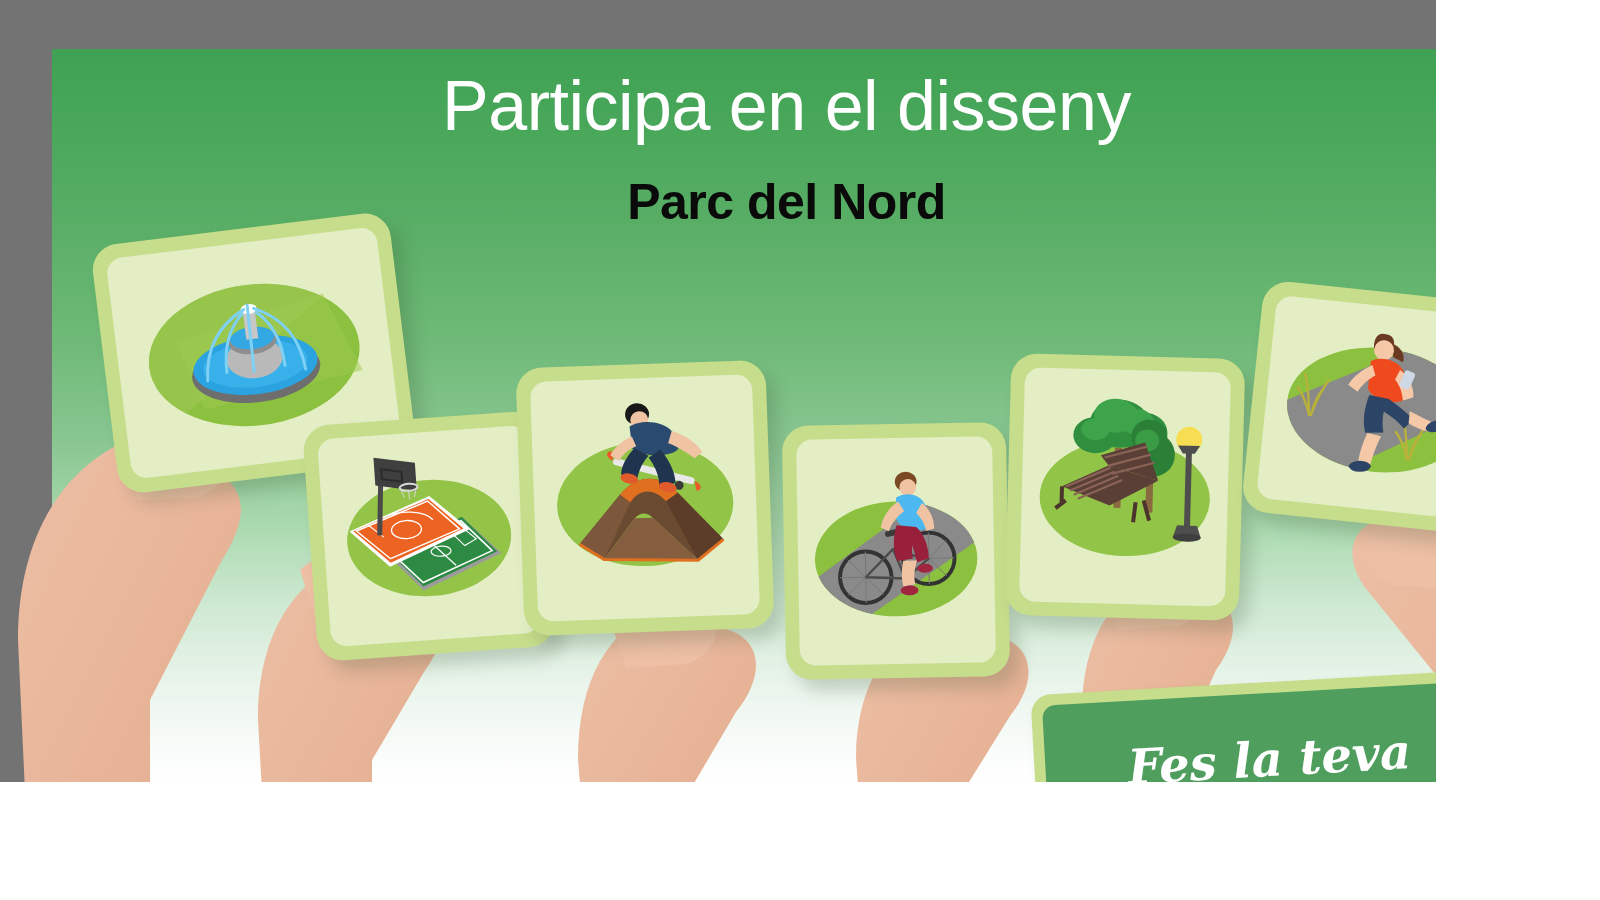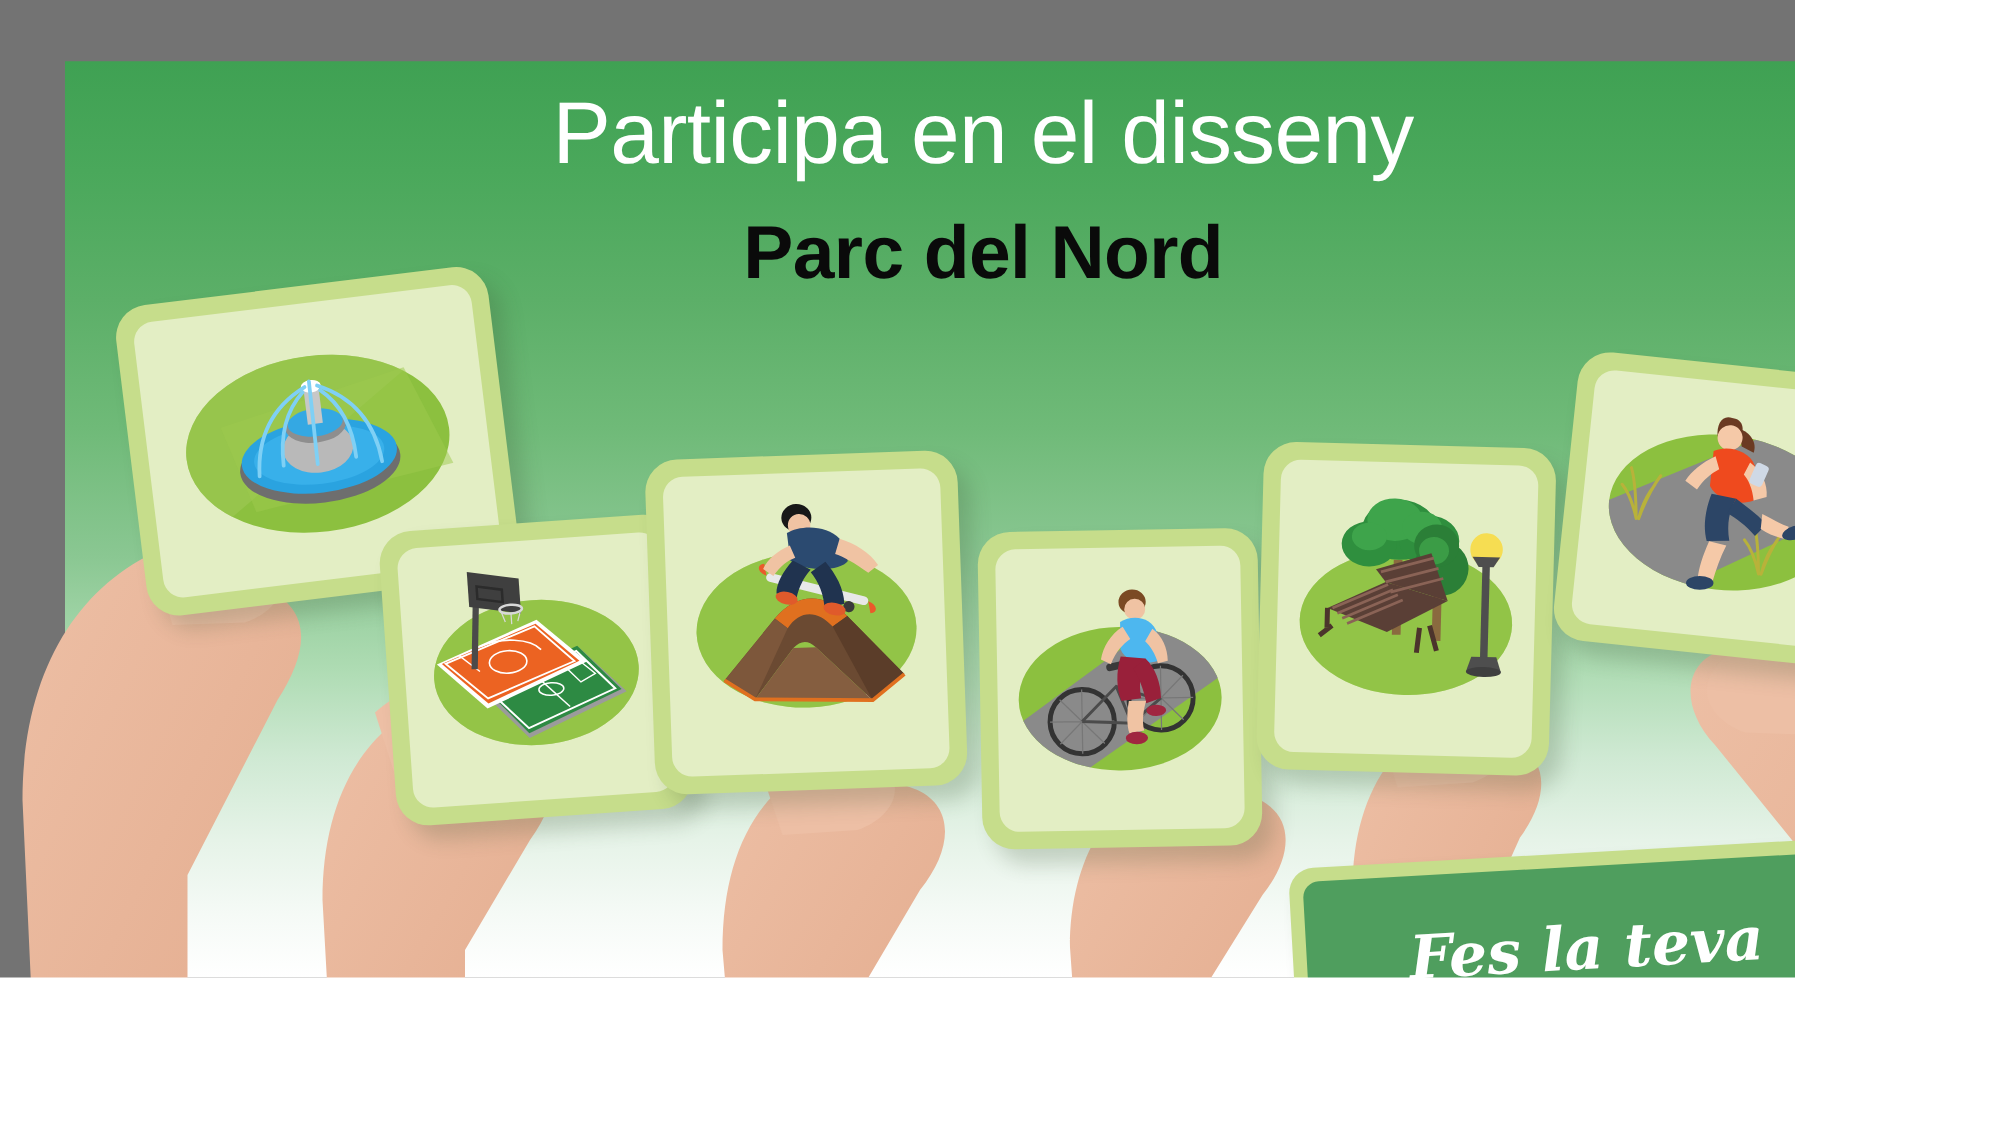"Parc del Nord" .t-line.bold { font-size: 60px -> 50px }
